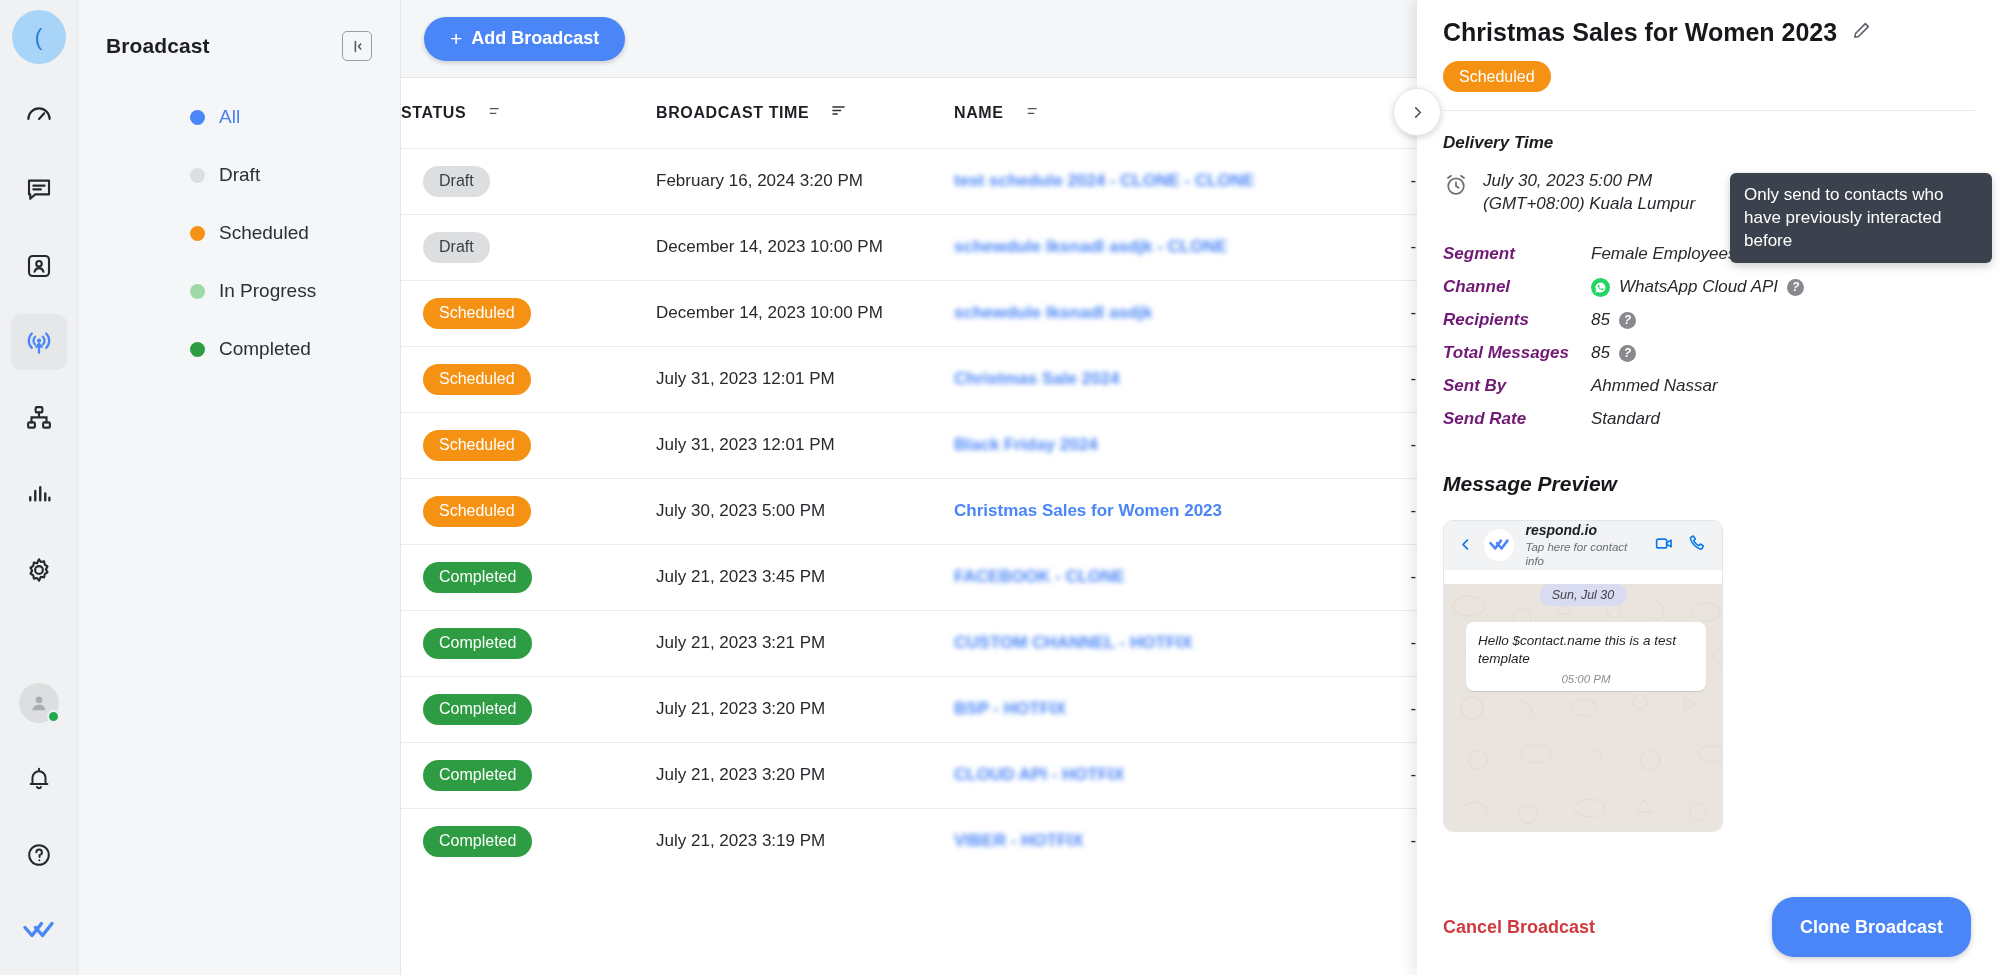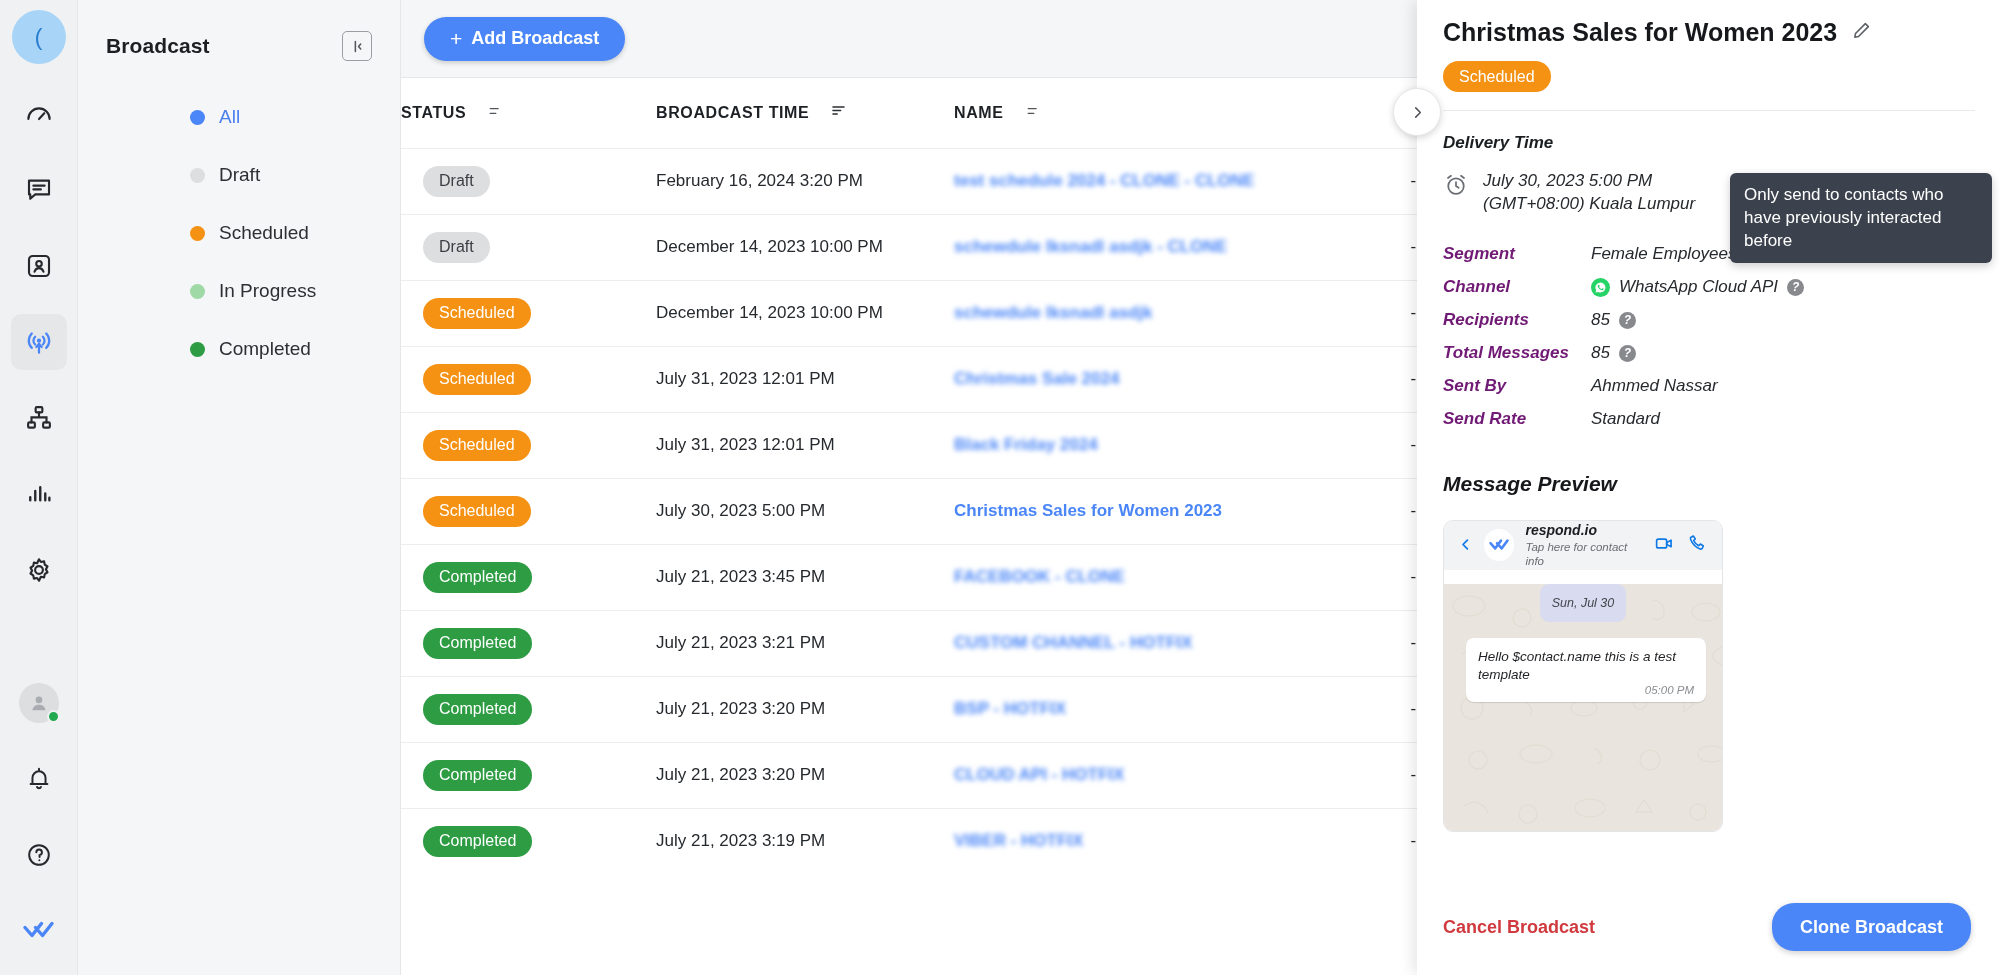"Sun, Jul 30" .daychip { padding: 12px 12px -> 4px 12px }
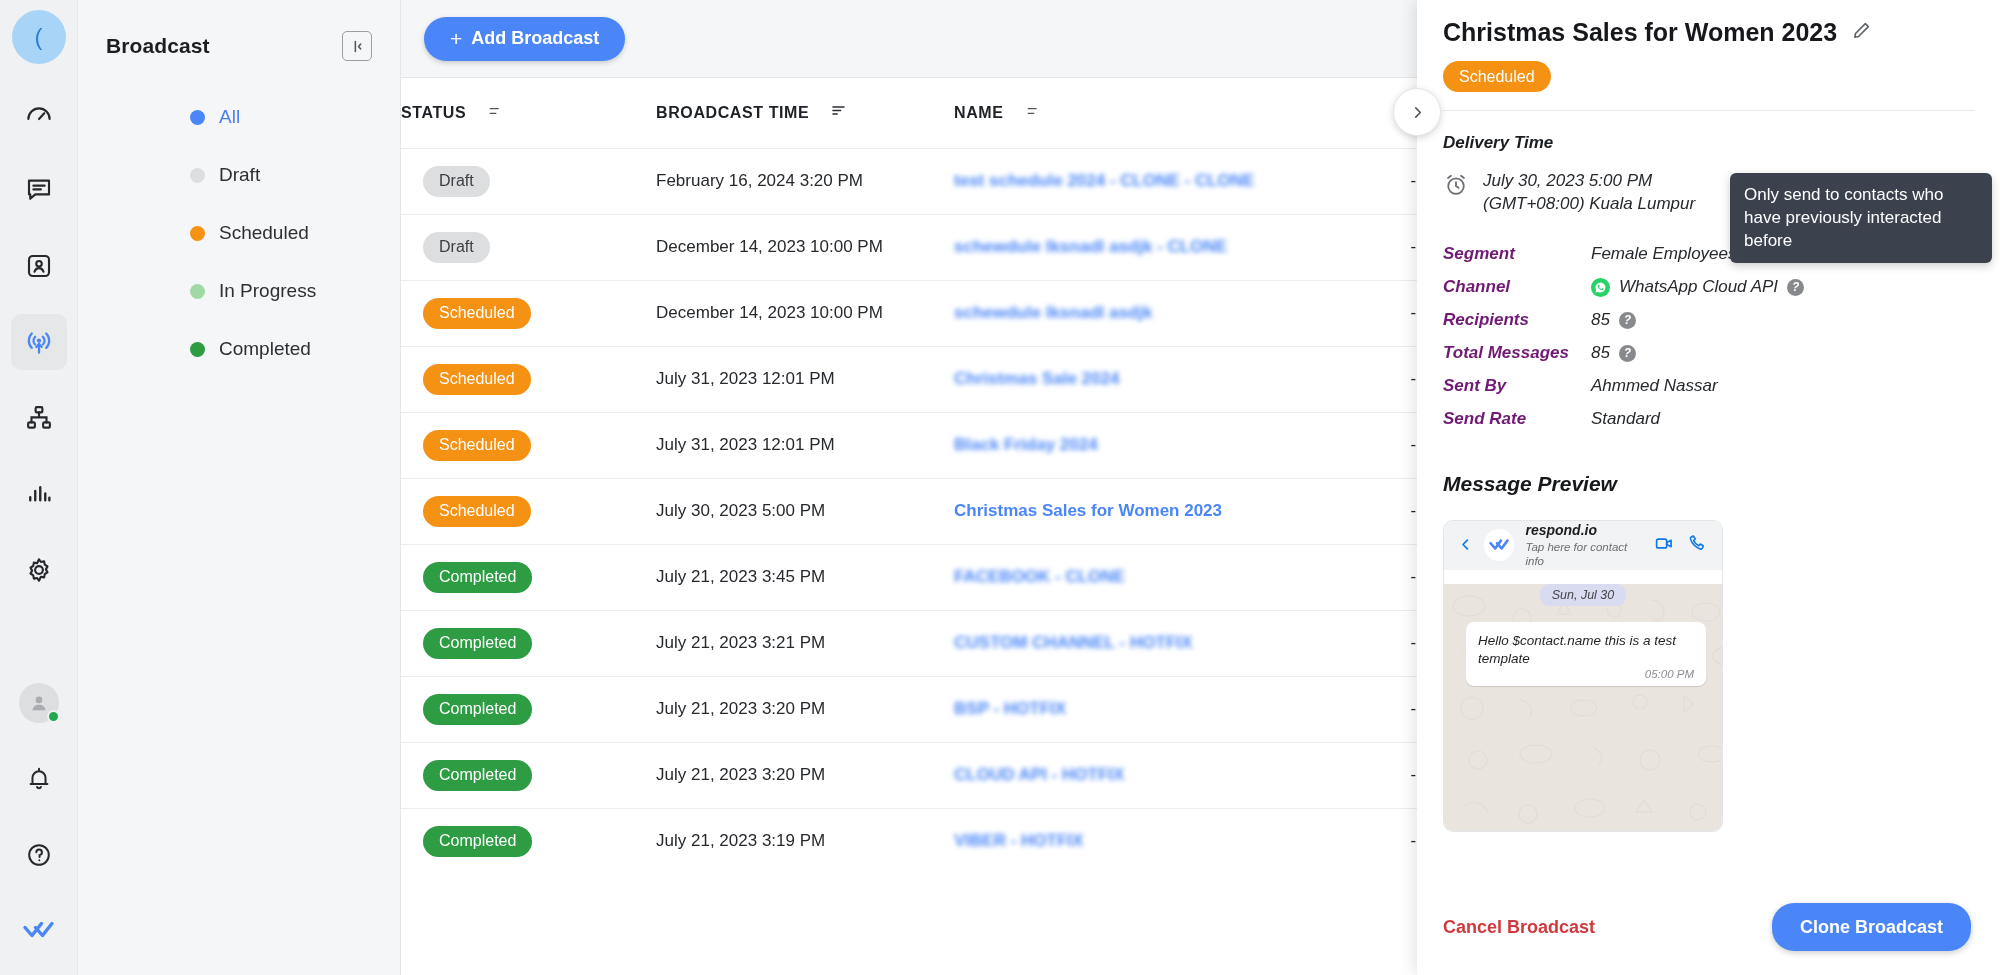"05:00 PM" .bubble-time { margin-top: none -> 5px; text-align: right -> center }
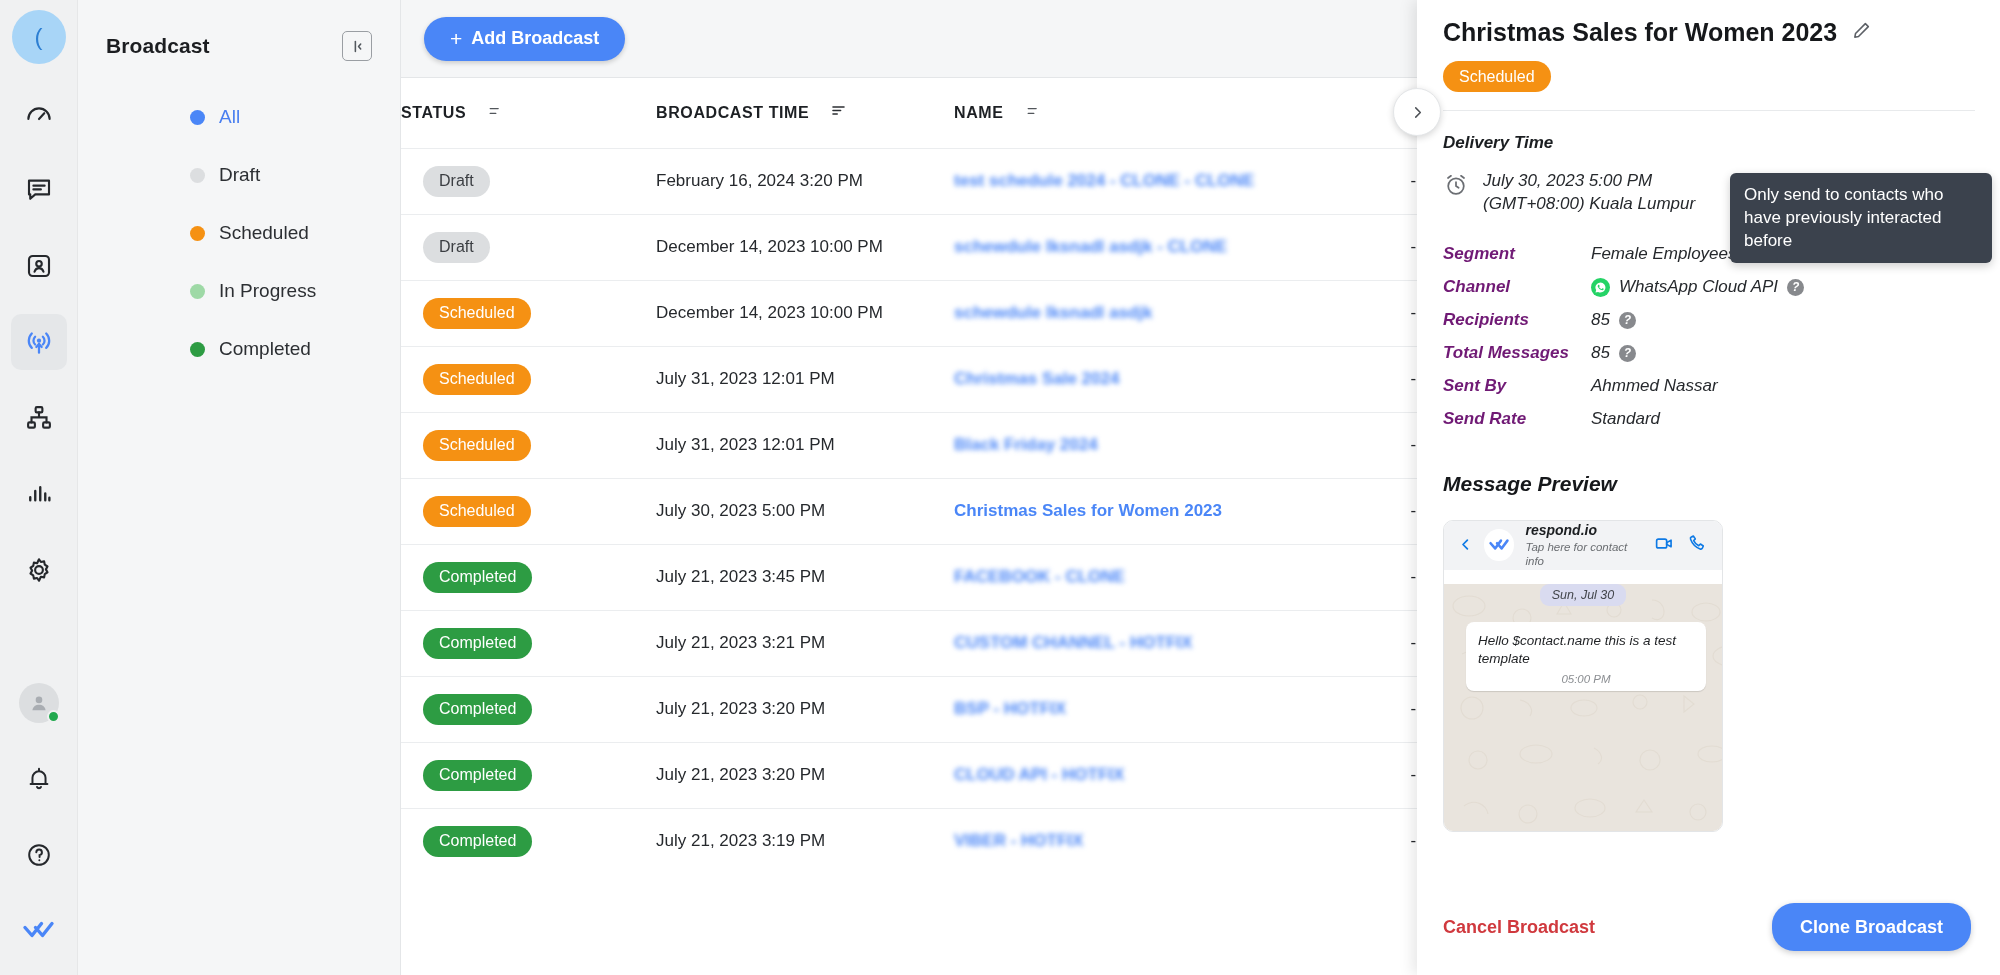"Clone Broadcast" .btn-clone { height: 48px -> 60px }
